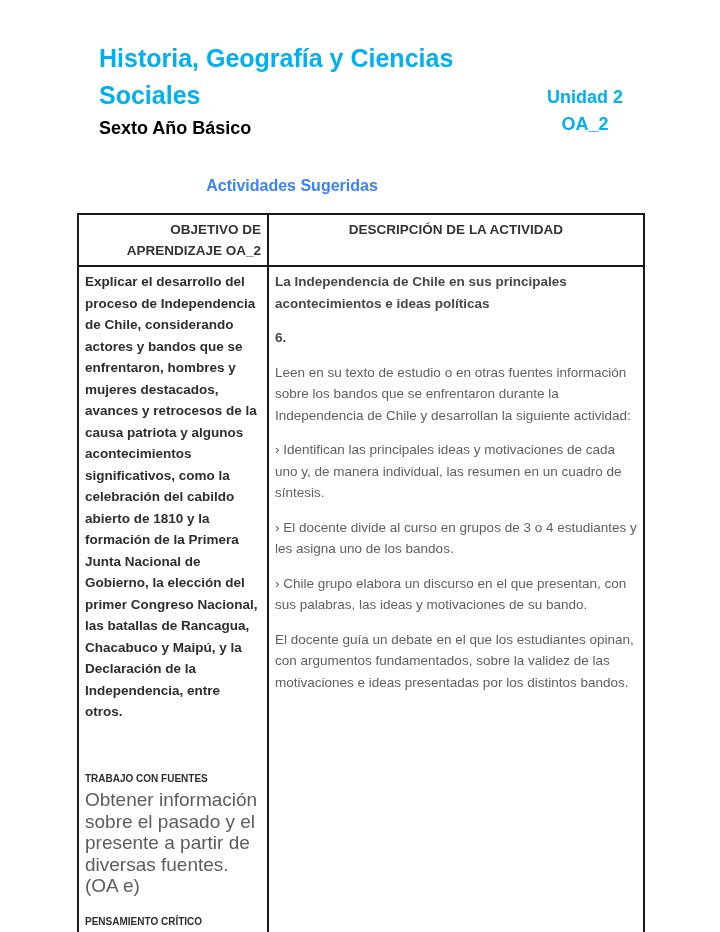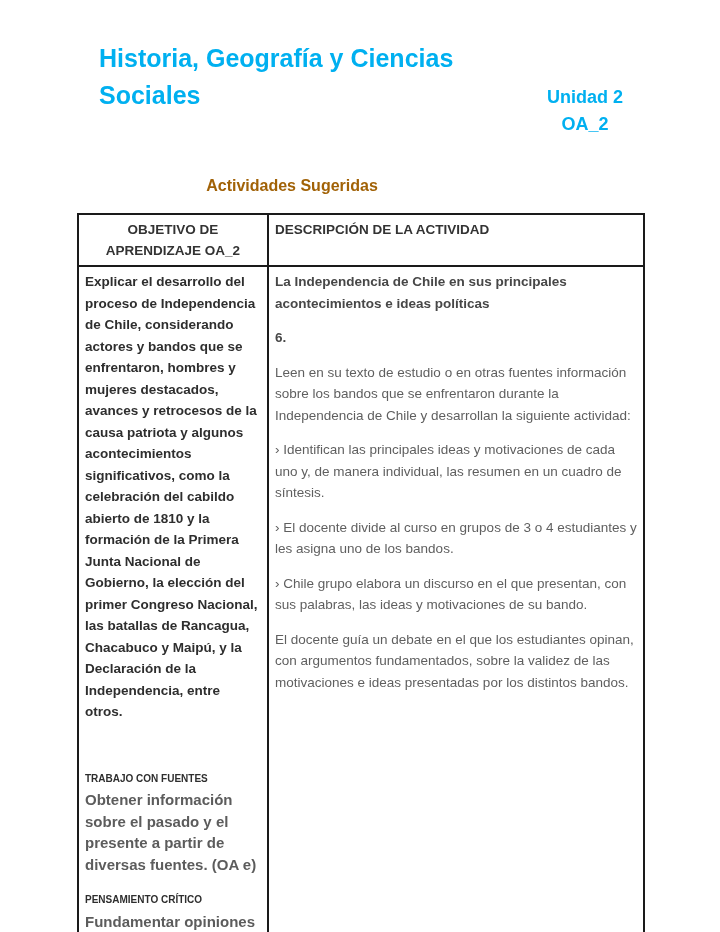"Sexto Año Básico" div.subtitle { html: none -> <div>Sexto Año Básico</div> }
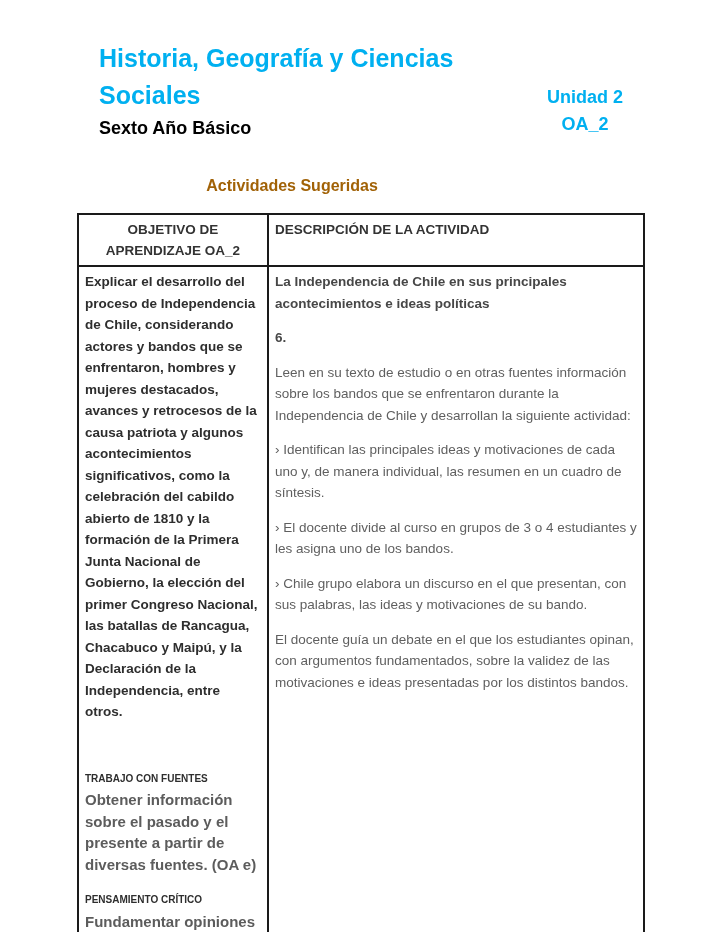"Actividades Sugeridas" .section-title { color: #a16207 -> #3b82f6 }
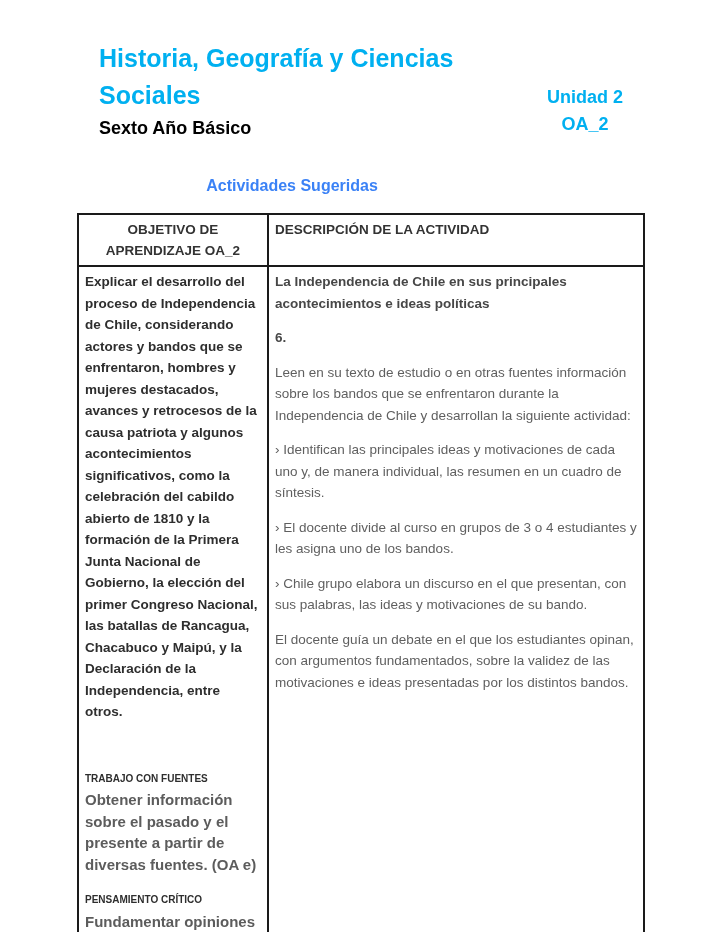"OBJETIVO DE APRENDIZAJE OA_2" th.col-objective { text-align: center -> right }
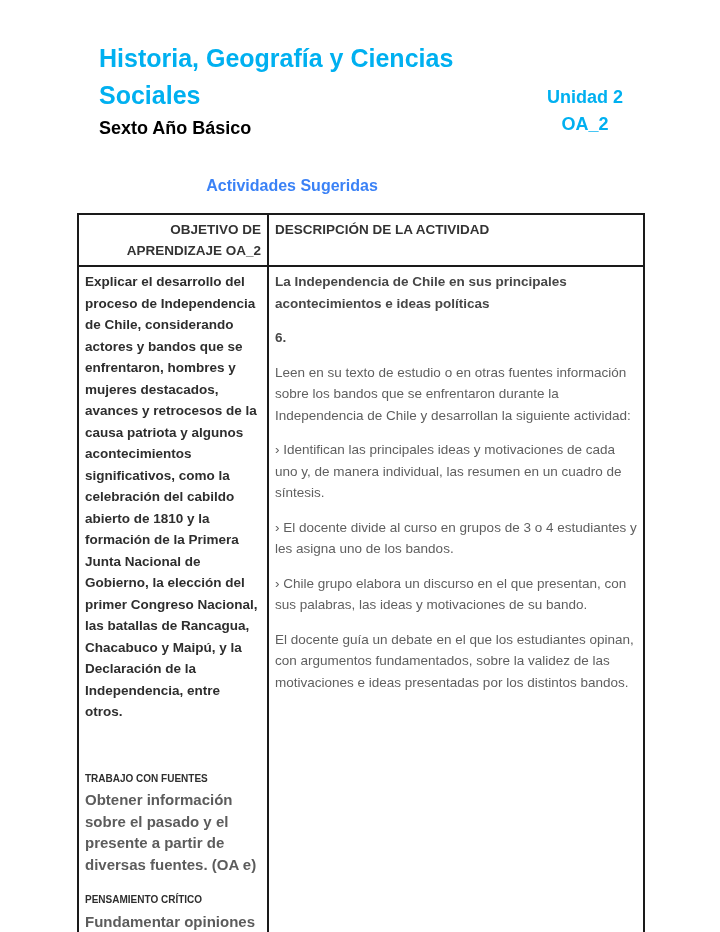"DESCRIPCIÓN DE LA ACTIVIDAD" th.col-description { text-align: left -> center }
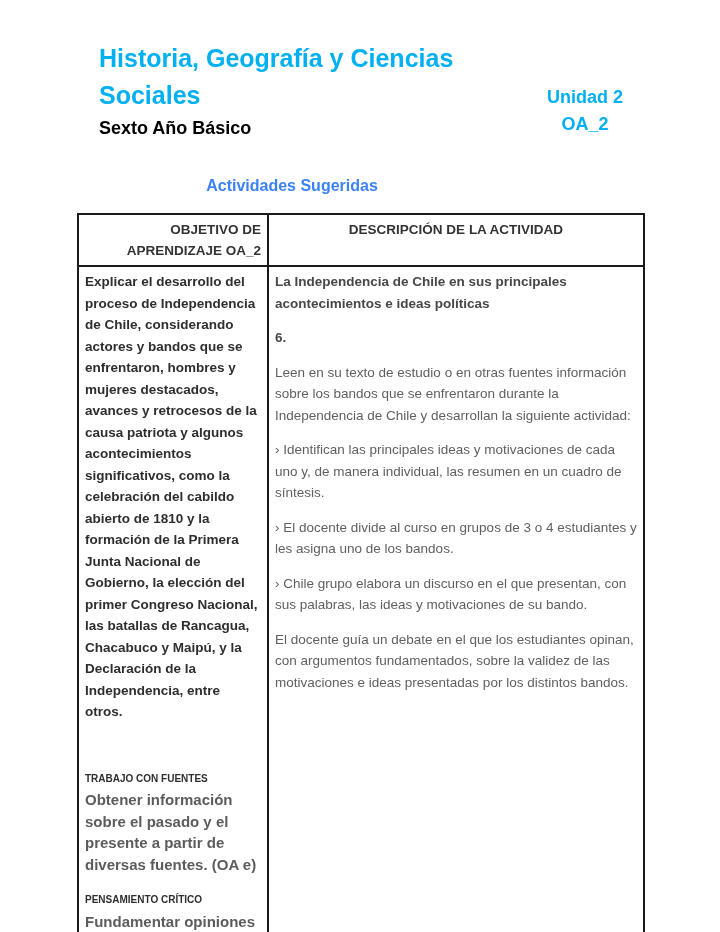"Obtener información sobre el pasado" .obj-text { font-size: 15px -> 19px; font-weight: bold -> normal }
